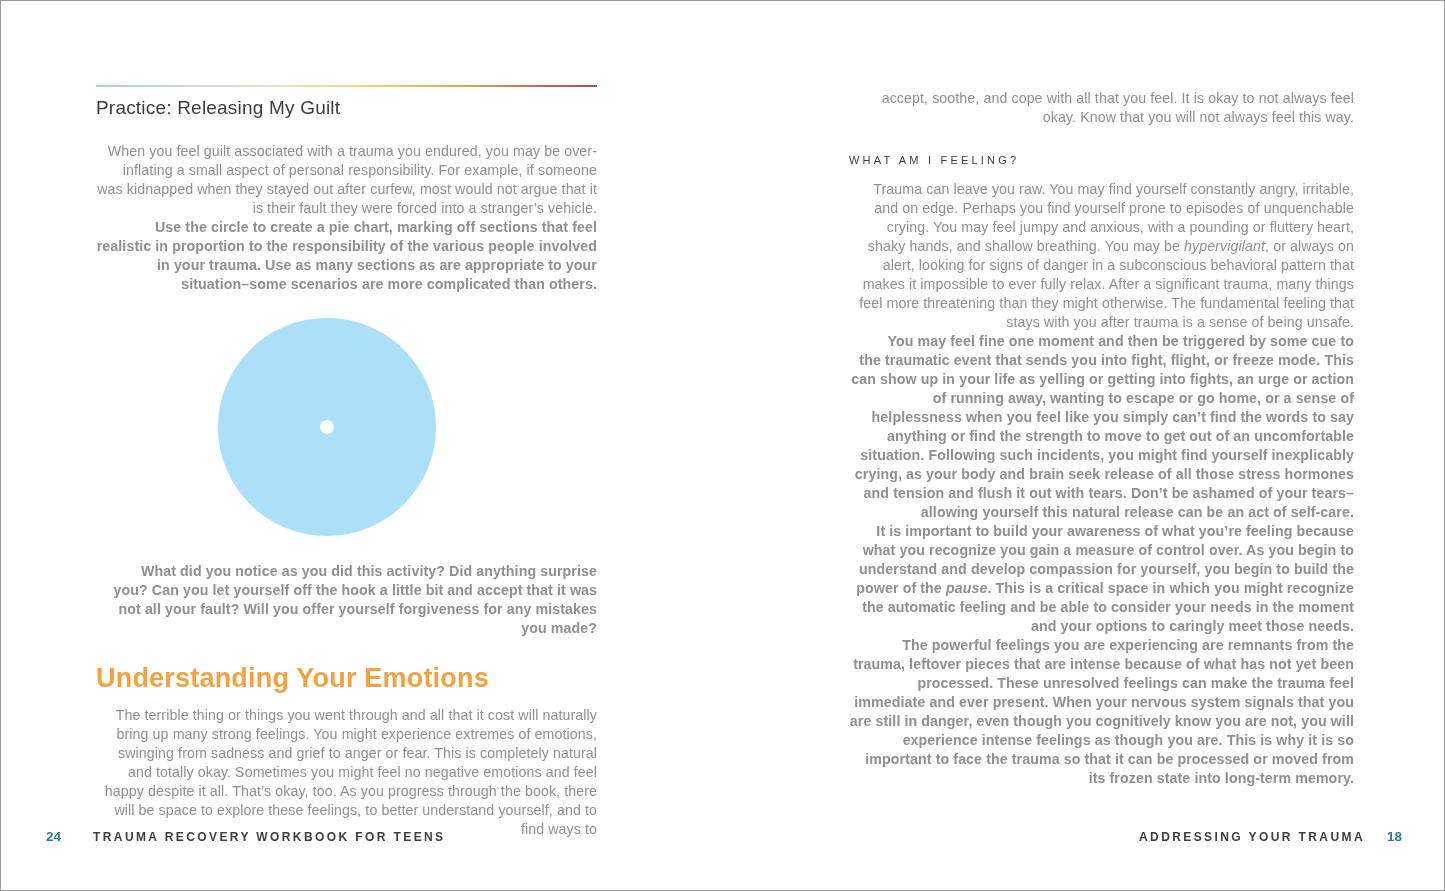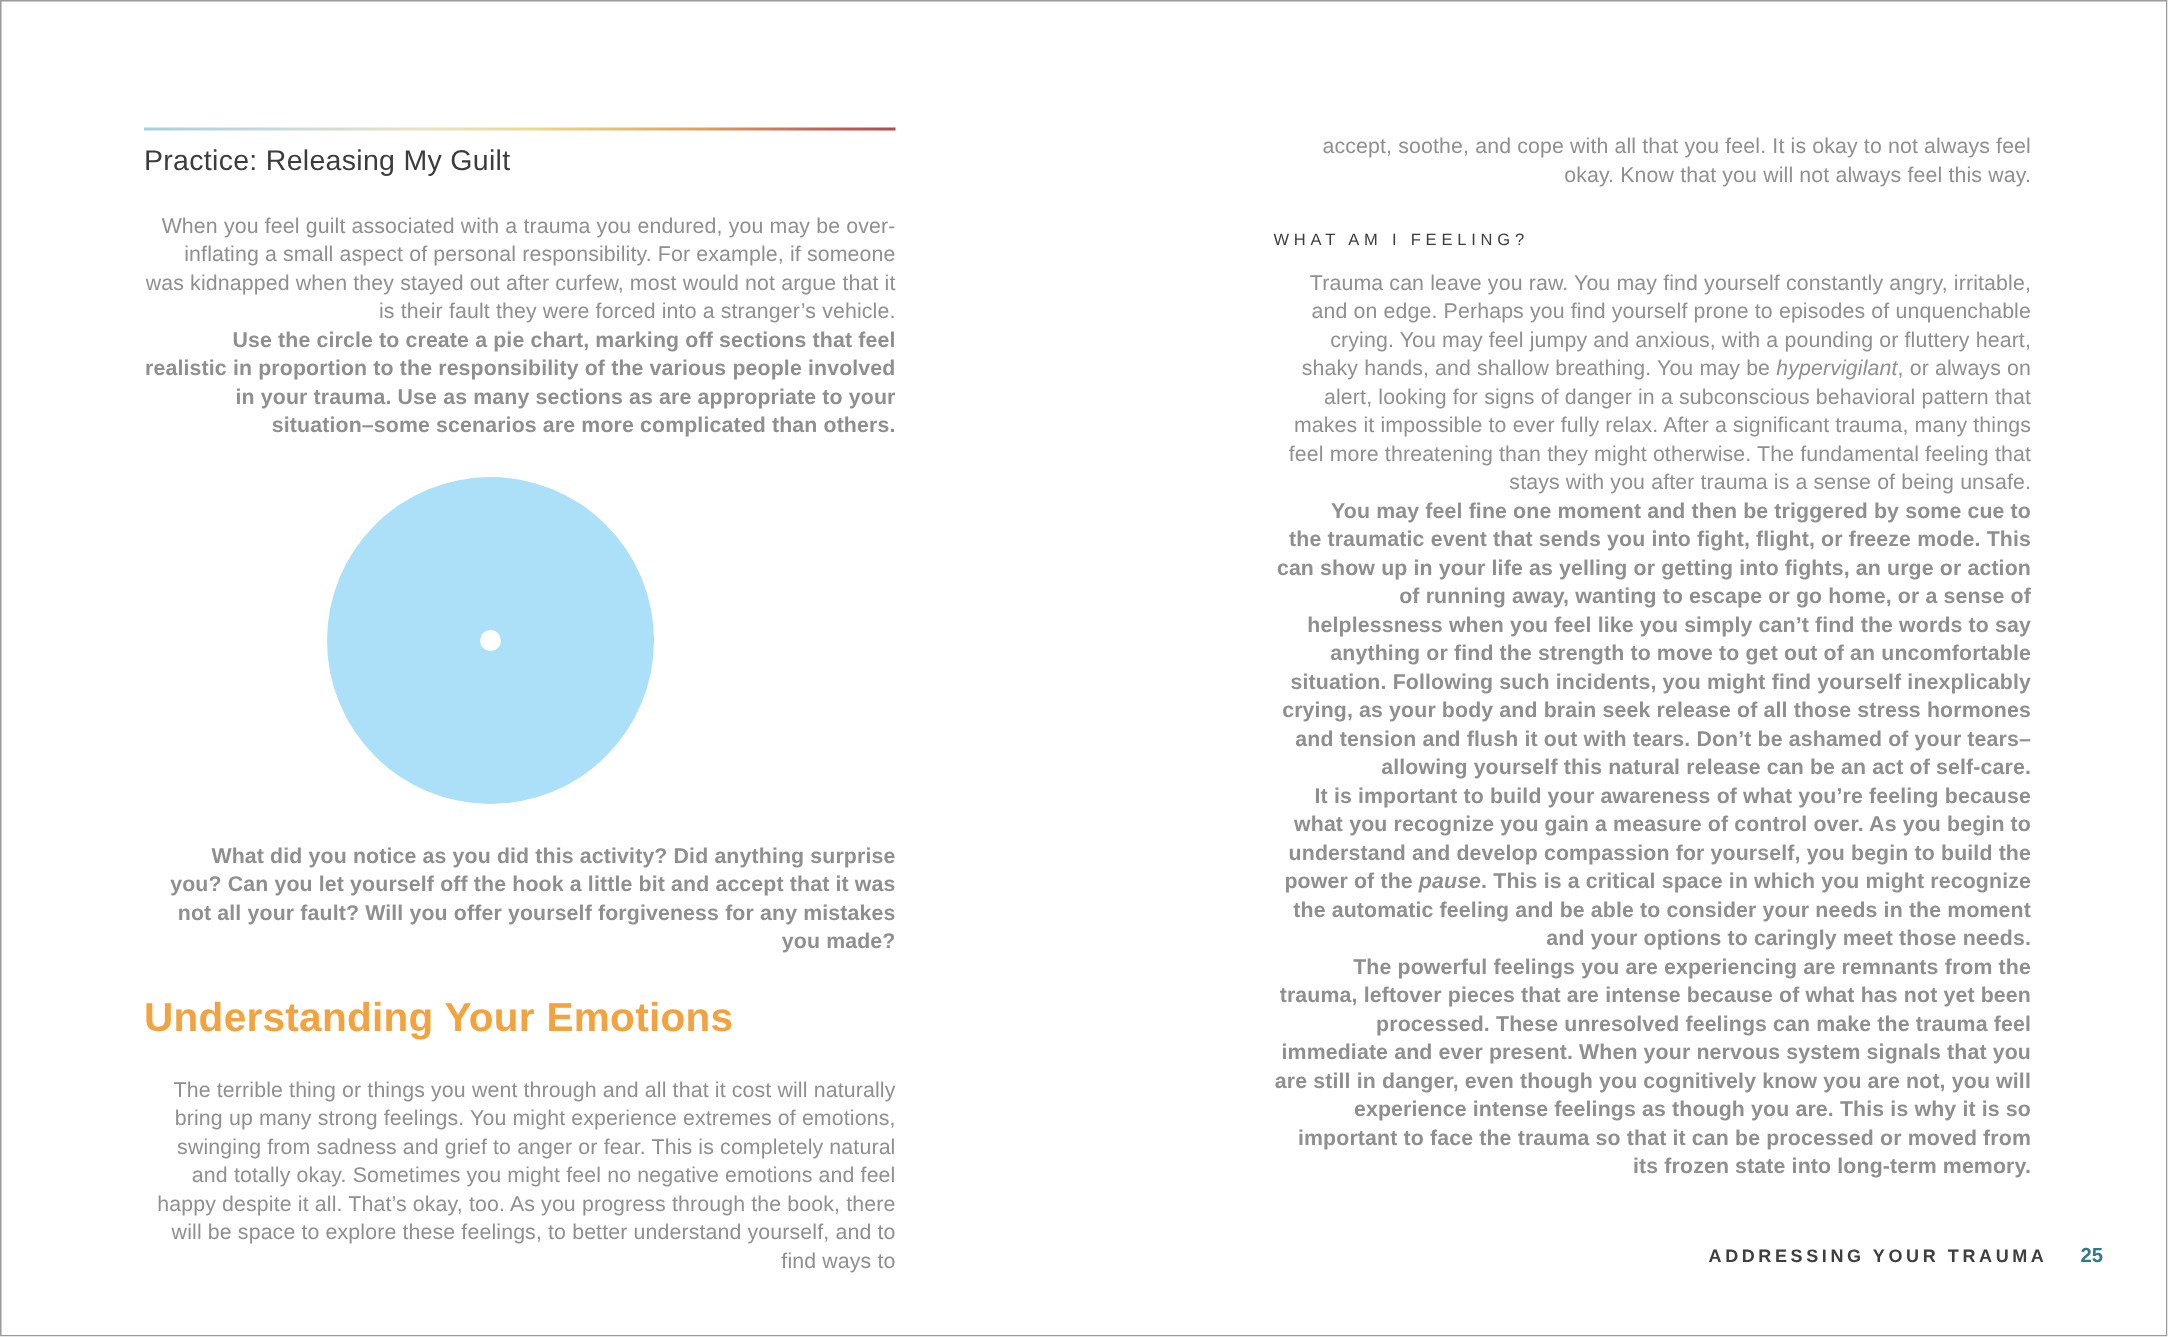"Understanding Your Emotions" .orange-heading { margin: 25px 0 24px 0 -> 25px 0 12px 0 }
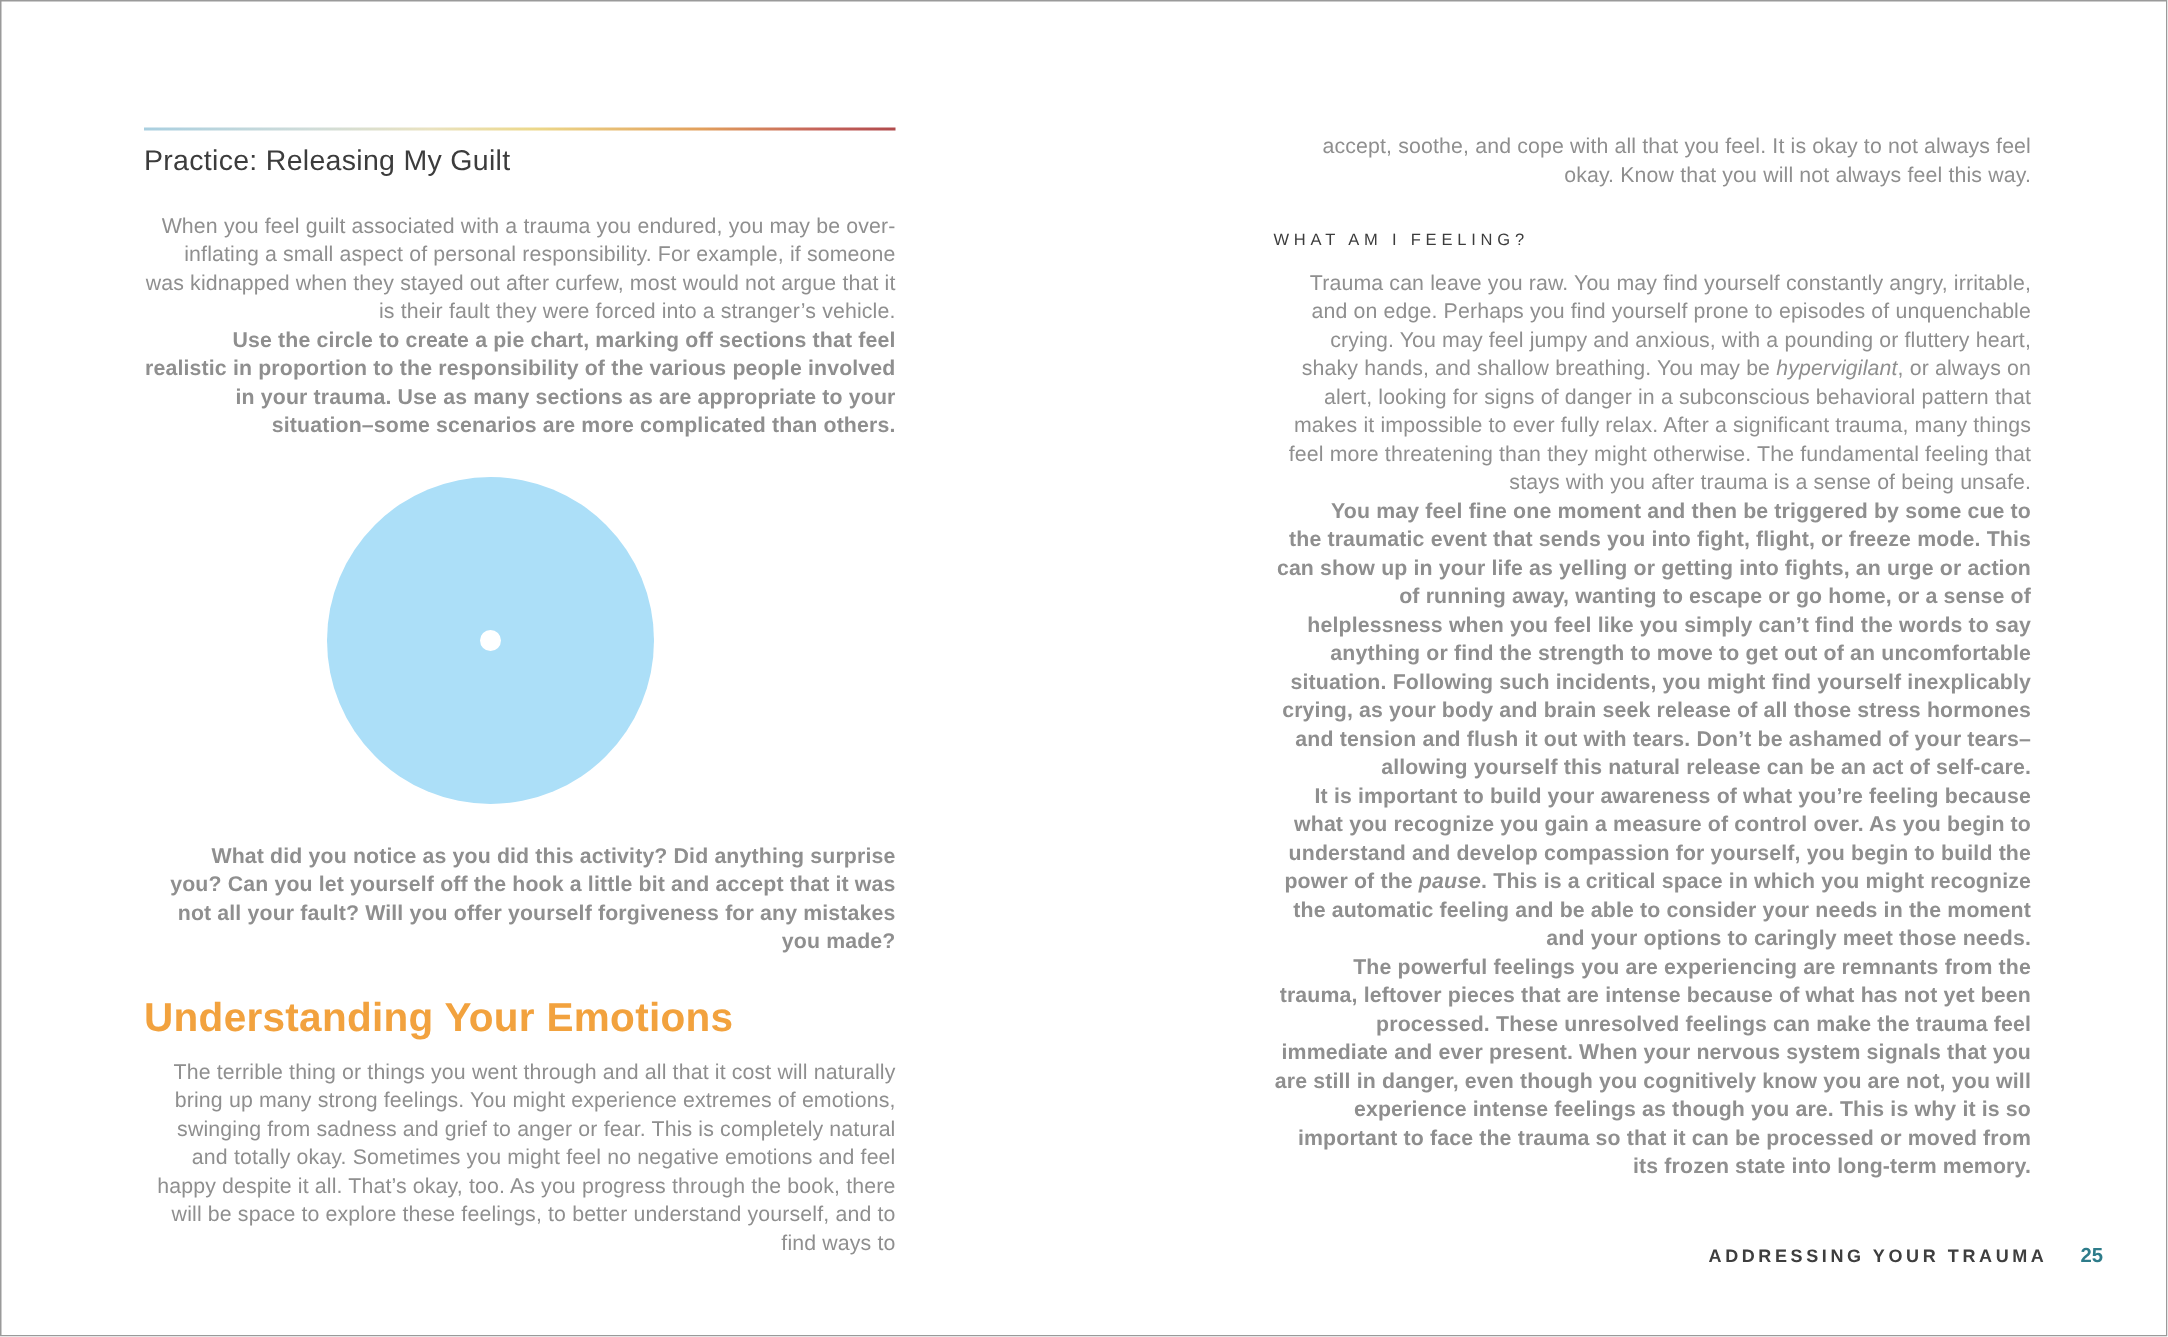"24" footer.footer { html: none -> <footer> <span>24</span> <span>TRAUMA RECOVERY WORKBOOK FOR TEENS</span> </footer> }
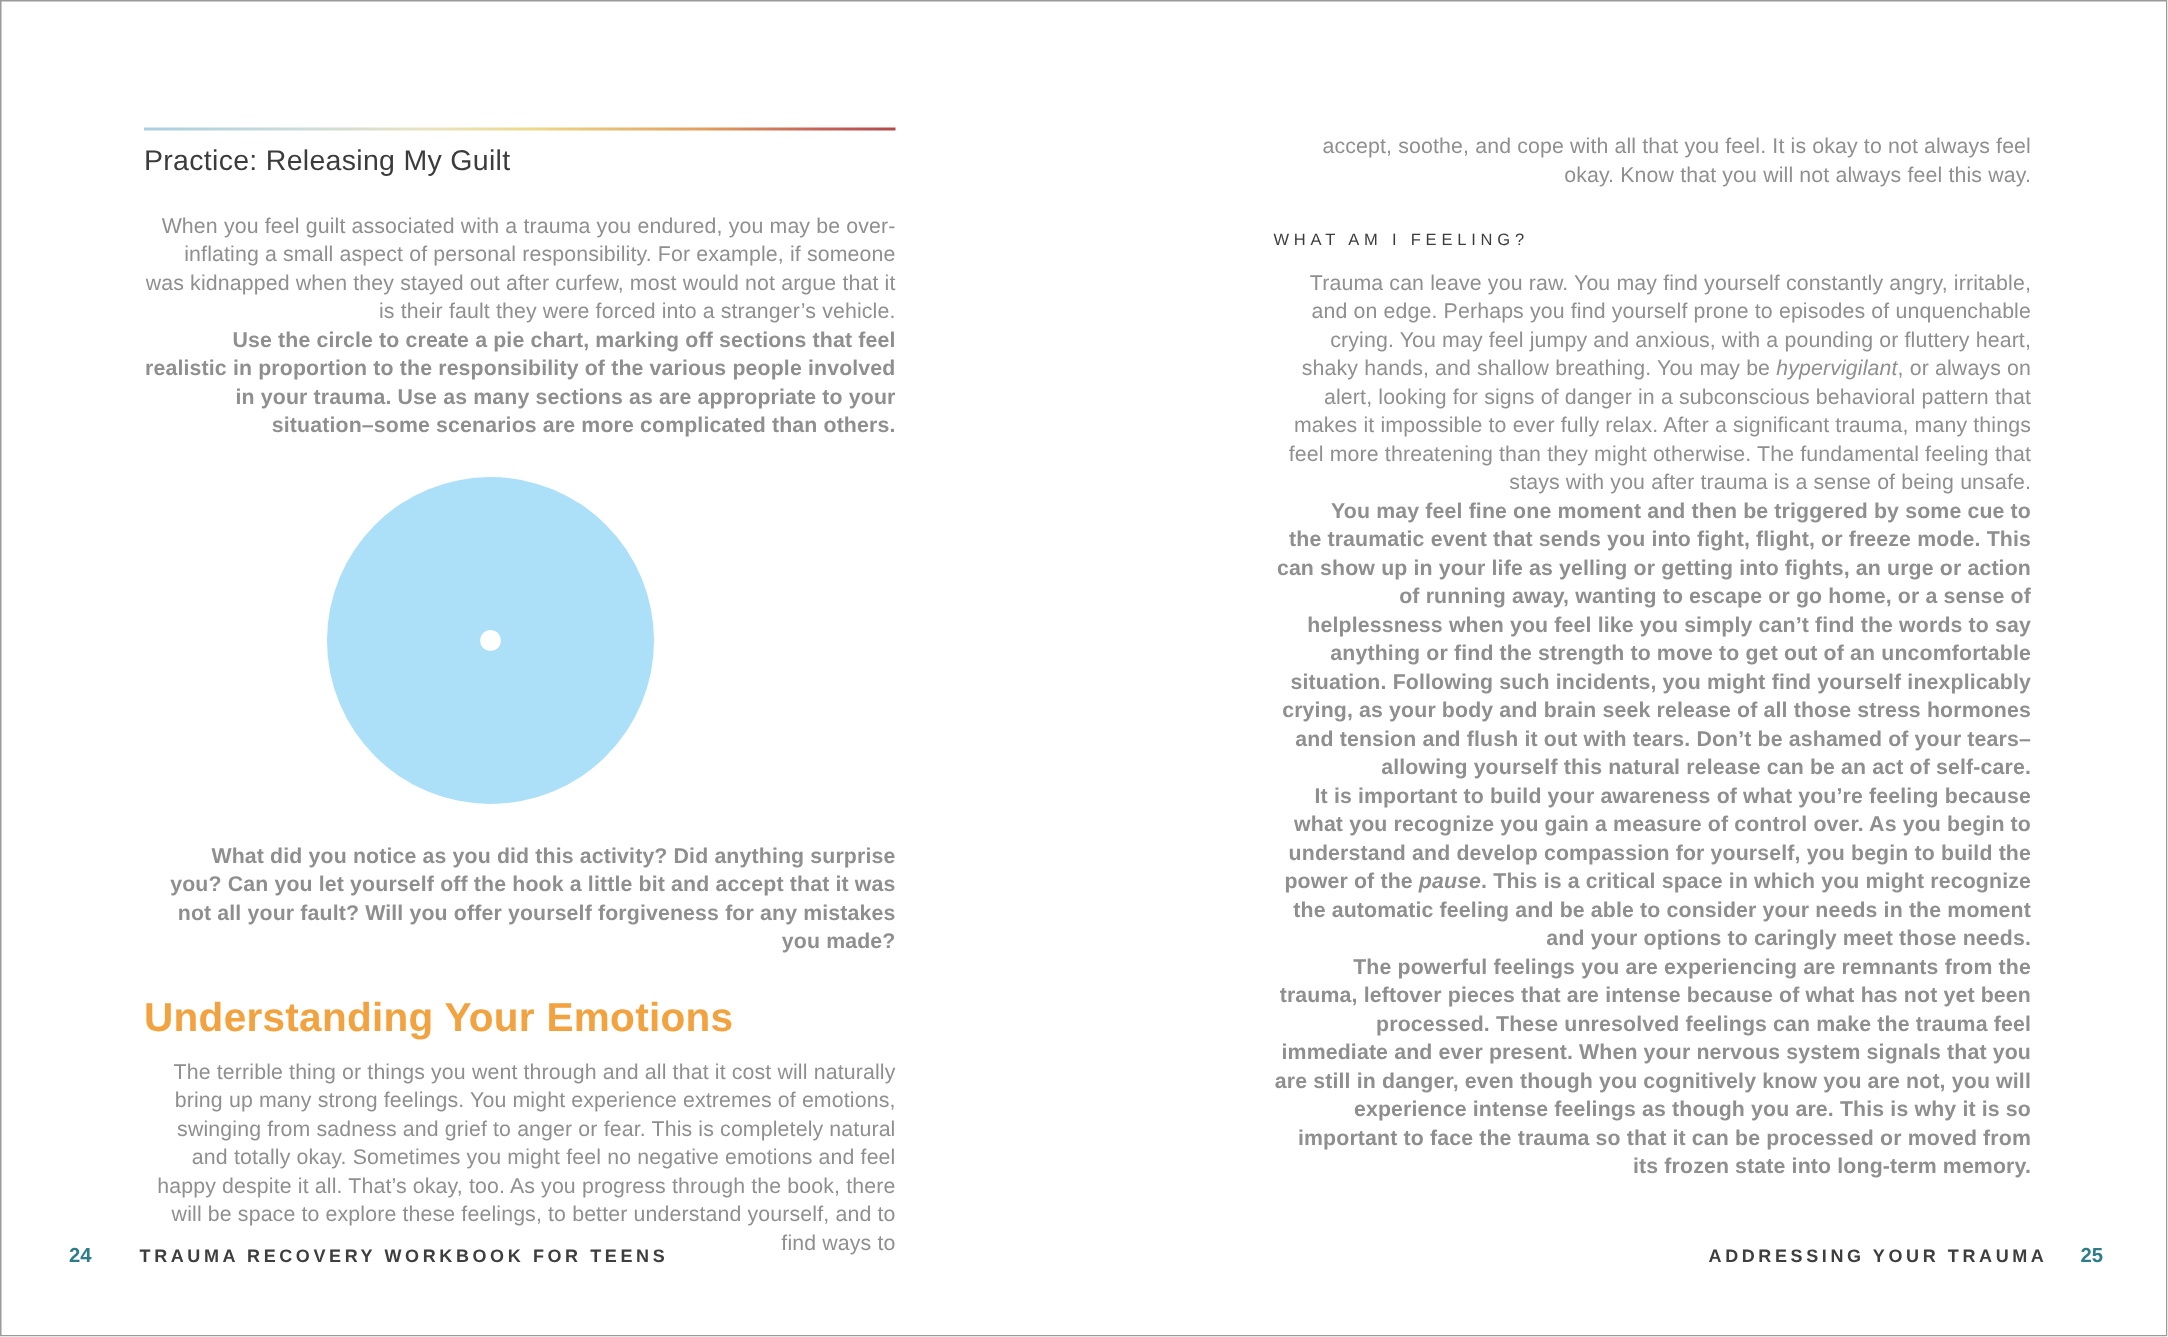"25" span.pagenum { text: 25 -> 18 }
